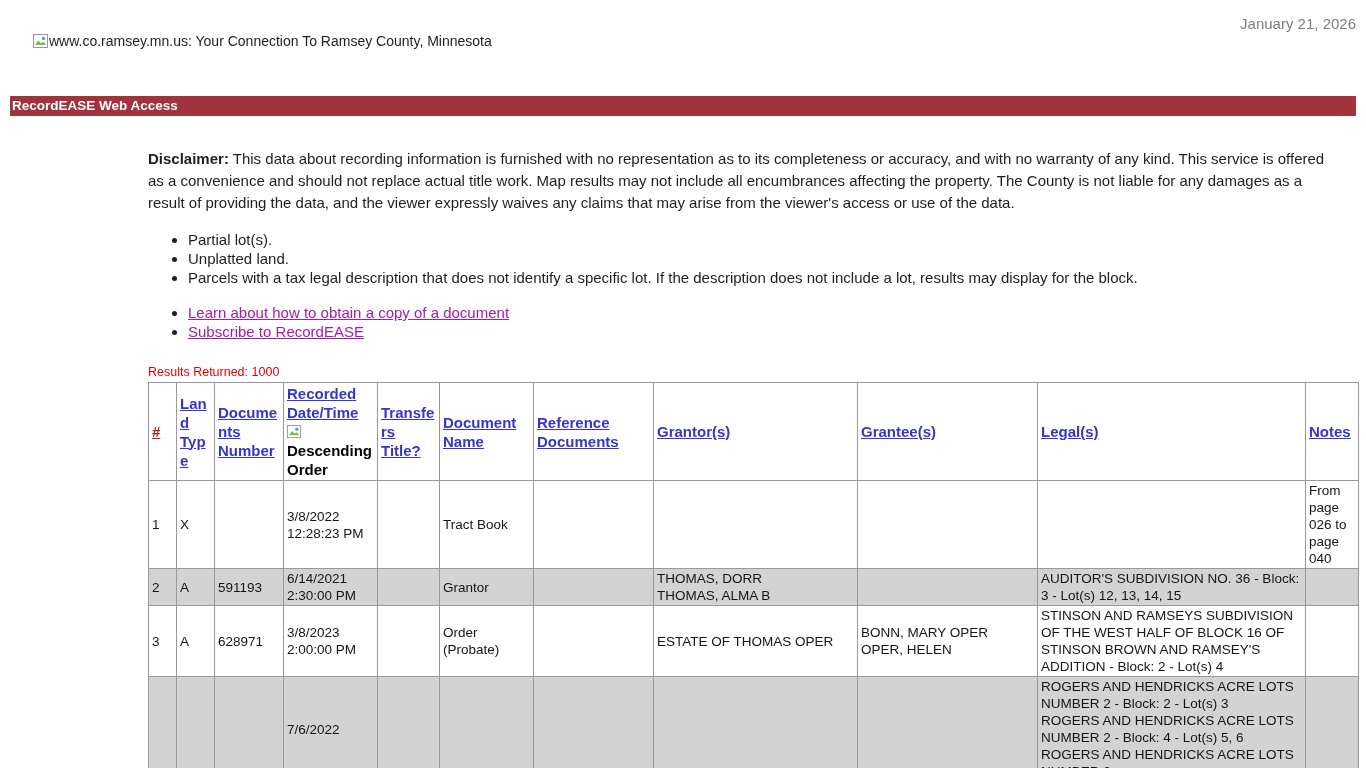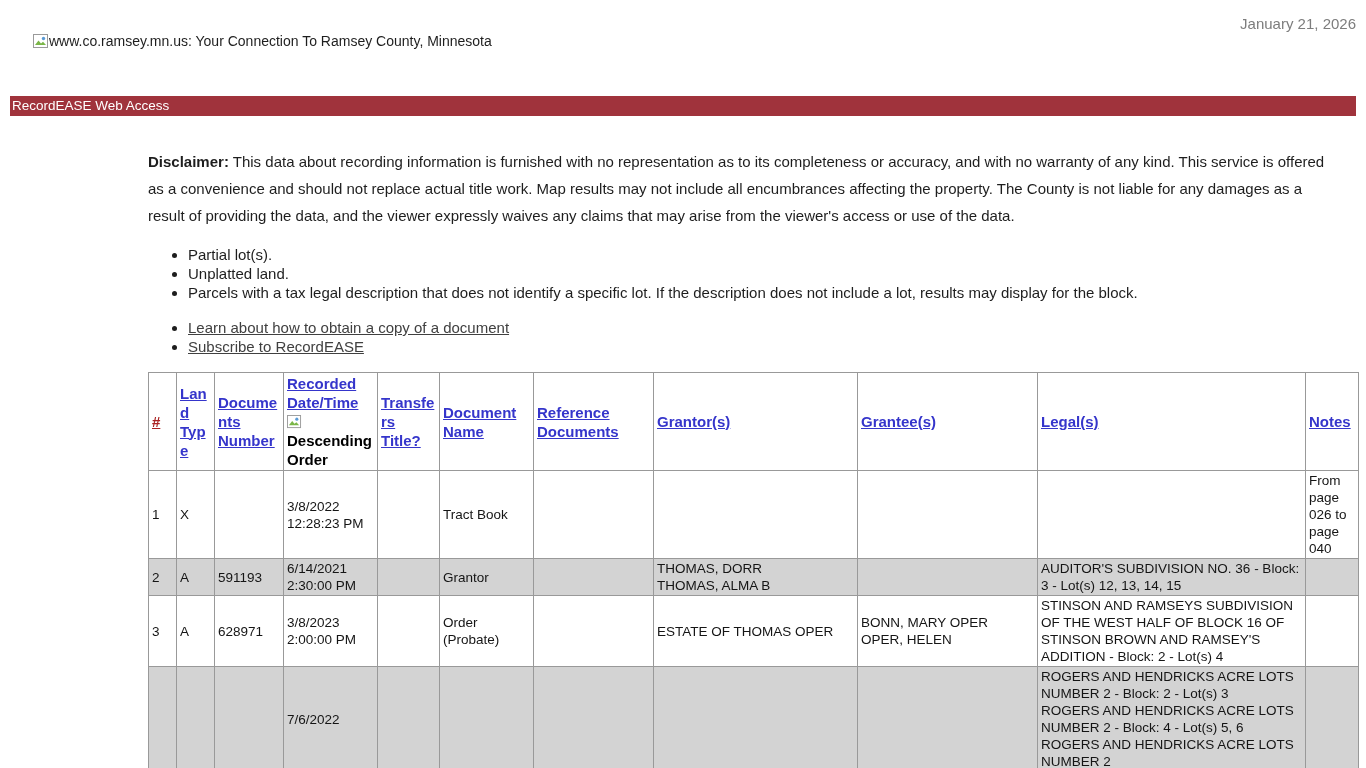"RecordEASE Web Access" .banner { font-weight: normal -> bold }
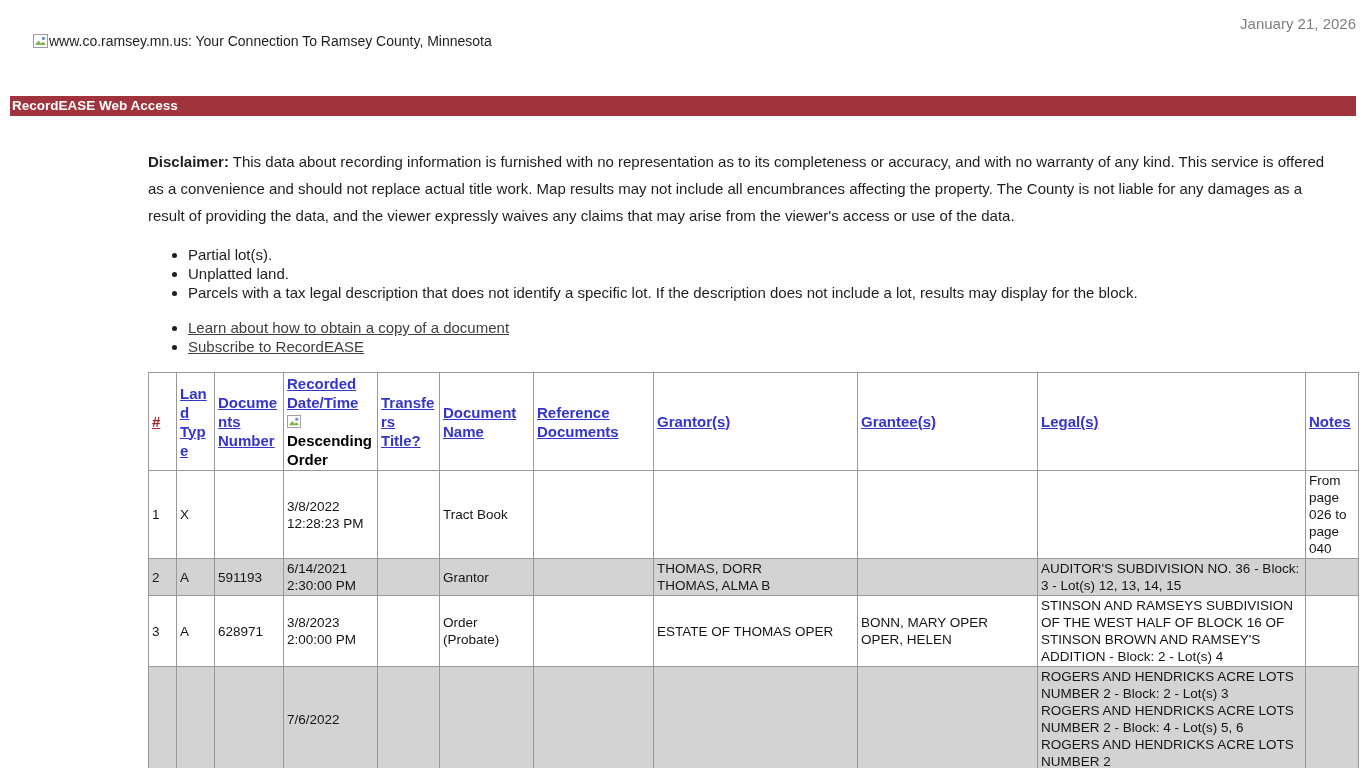"Disclaimer: This data about recording" .content p { line-height: 27px -> 22px }
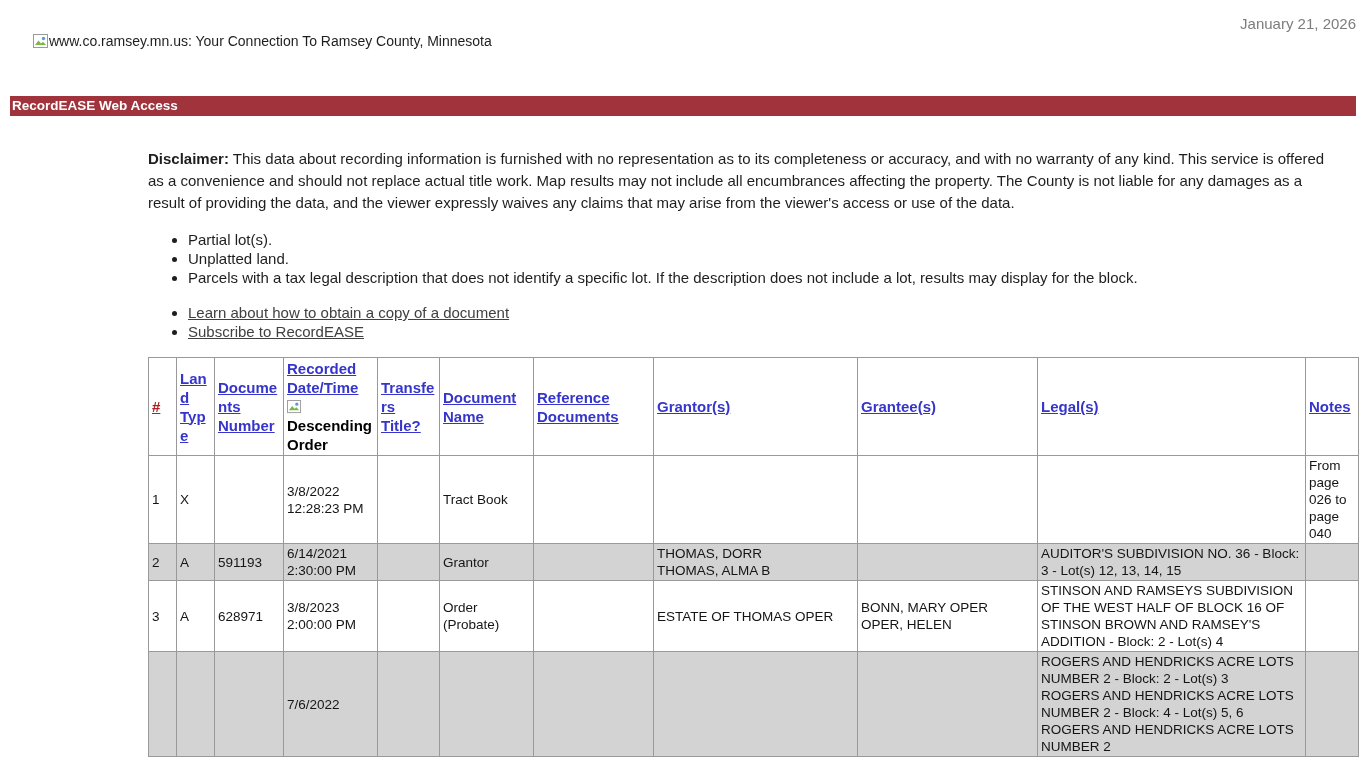"Learn about how to obtain" a.blue-link { color: #404040 -> #a21caf }
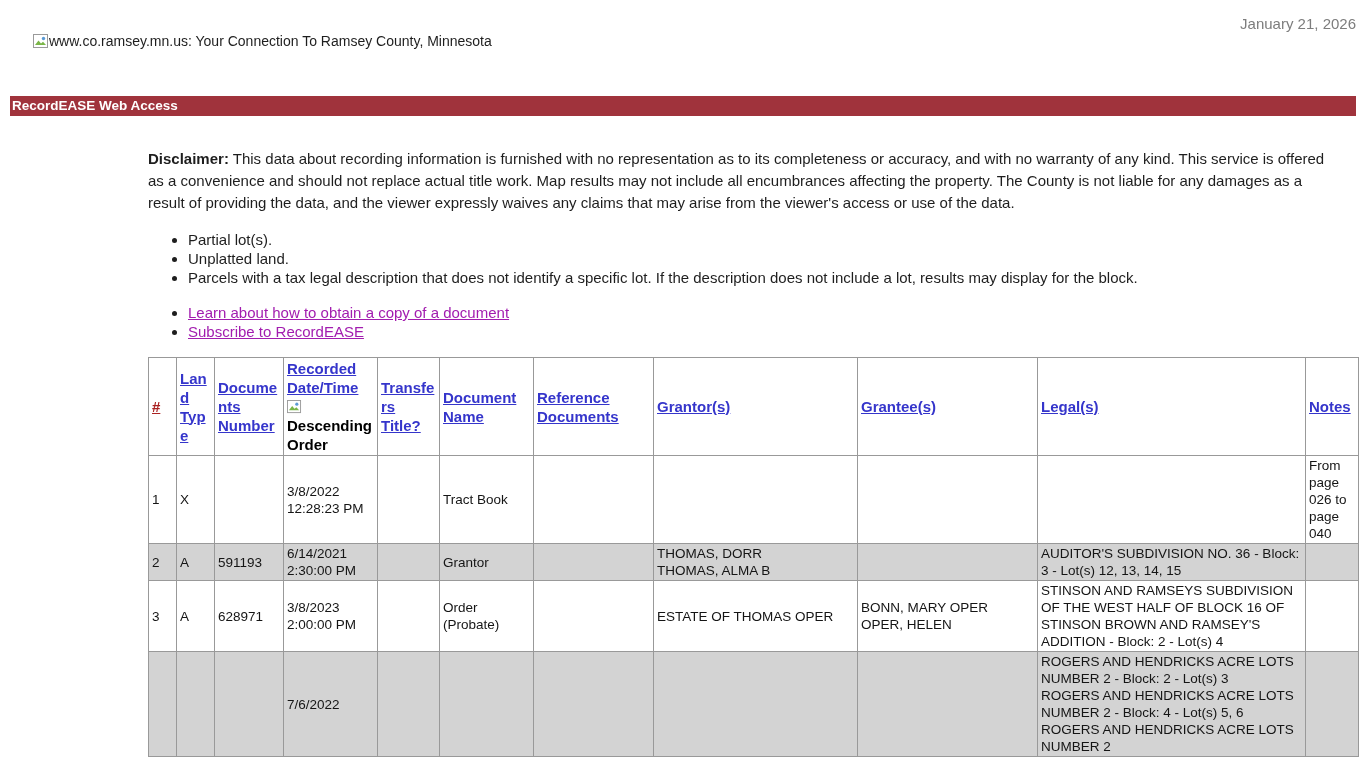"Results Returned: 1000" div.results { html: none -> <div>Results Returned: 1000</div> }
